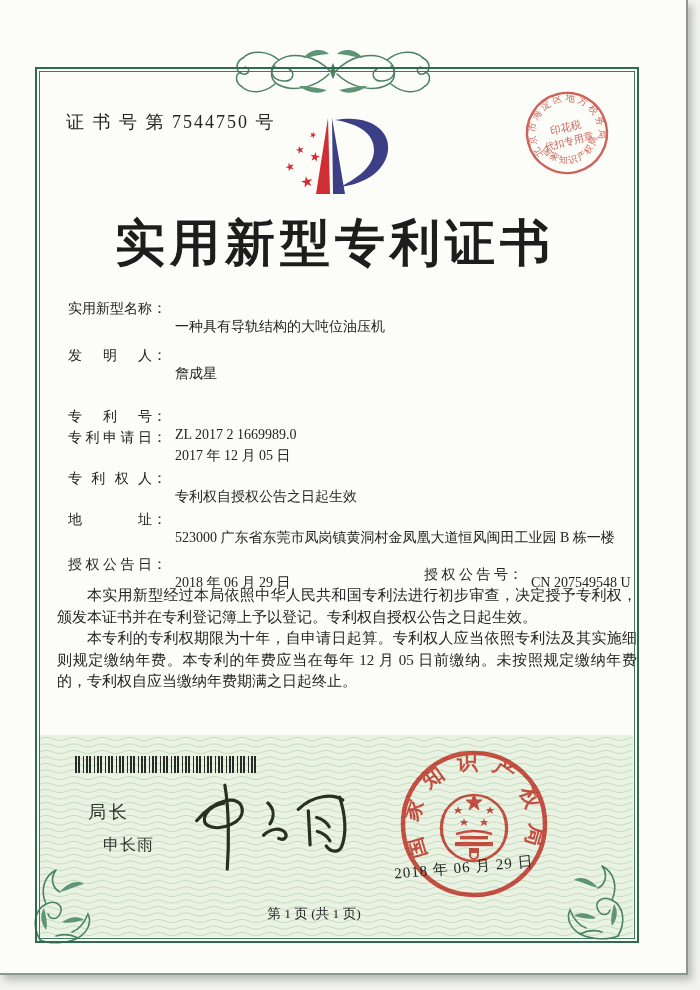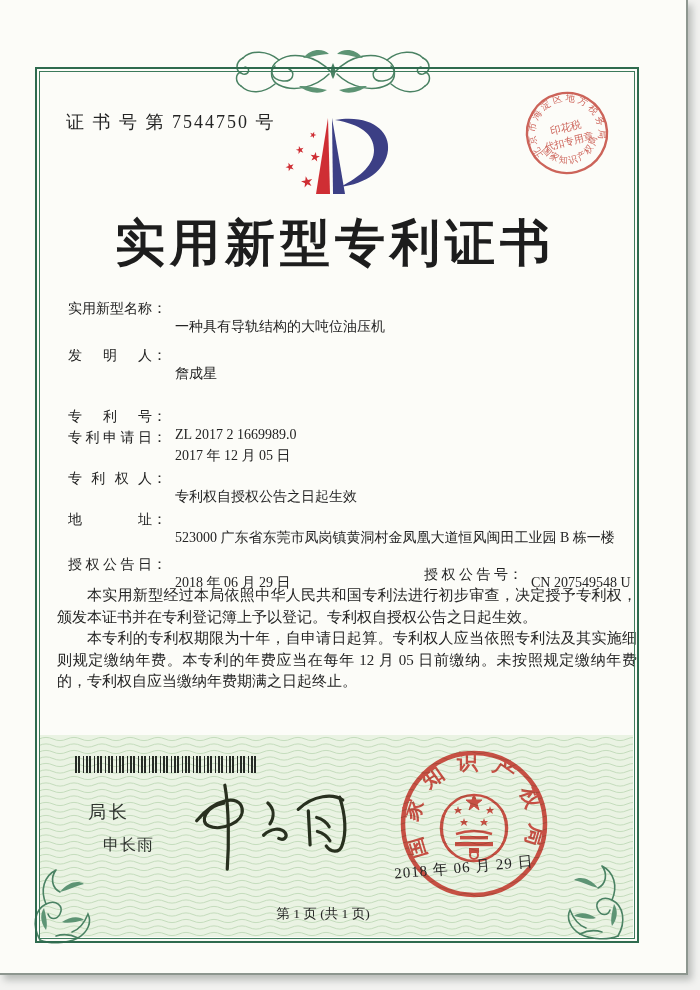"第 1 页 (共 1" .footer-page { left: 43px -> 34px }
